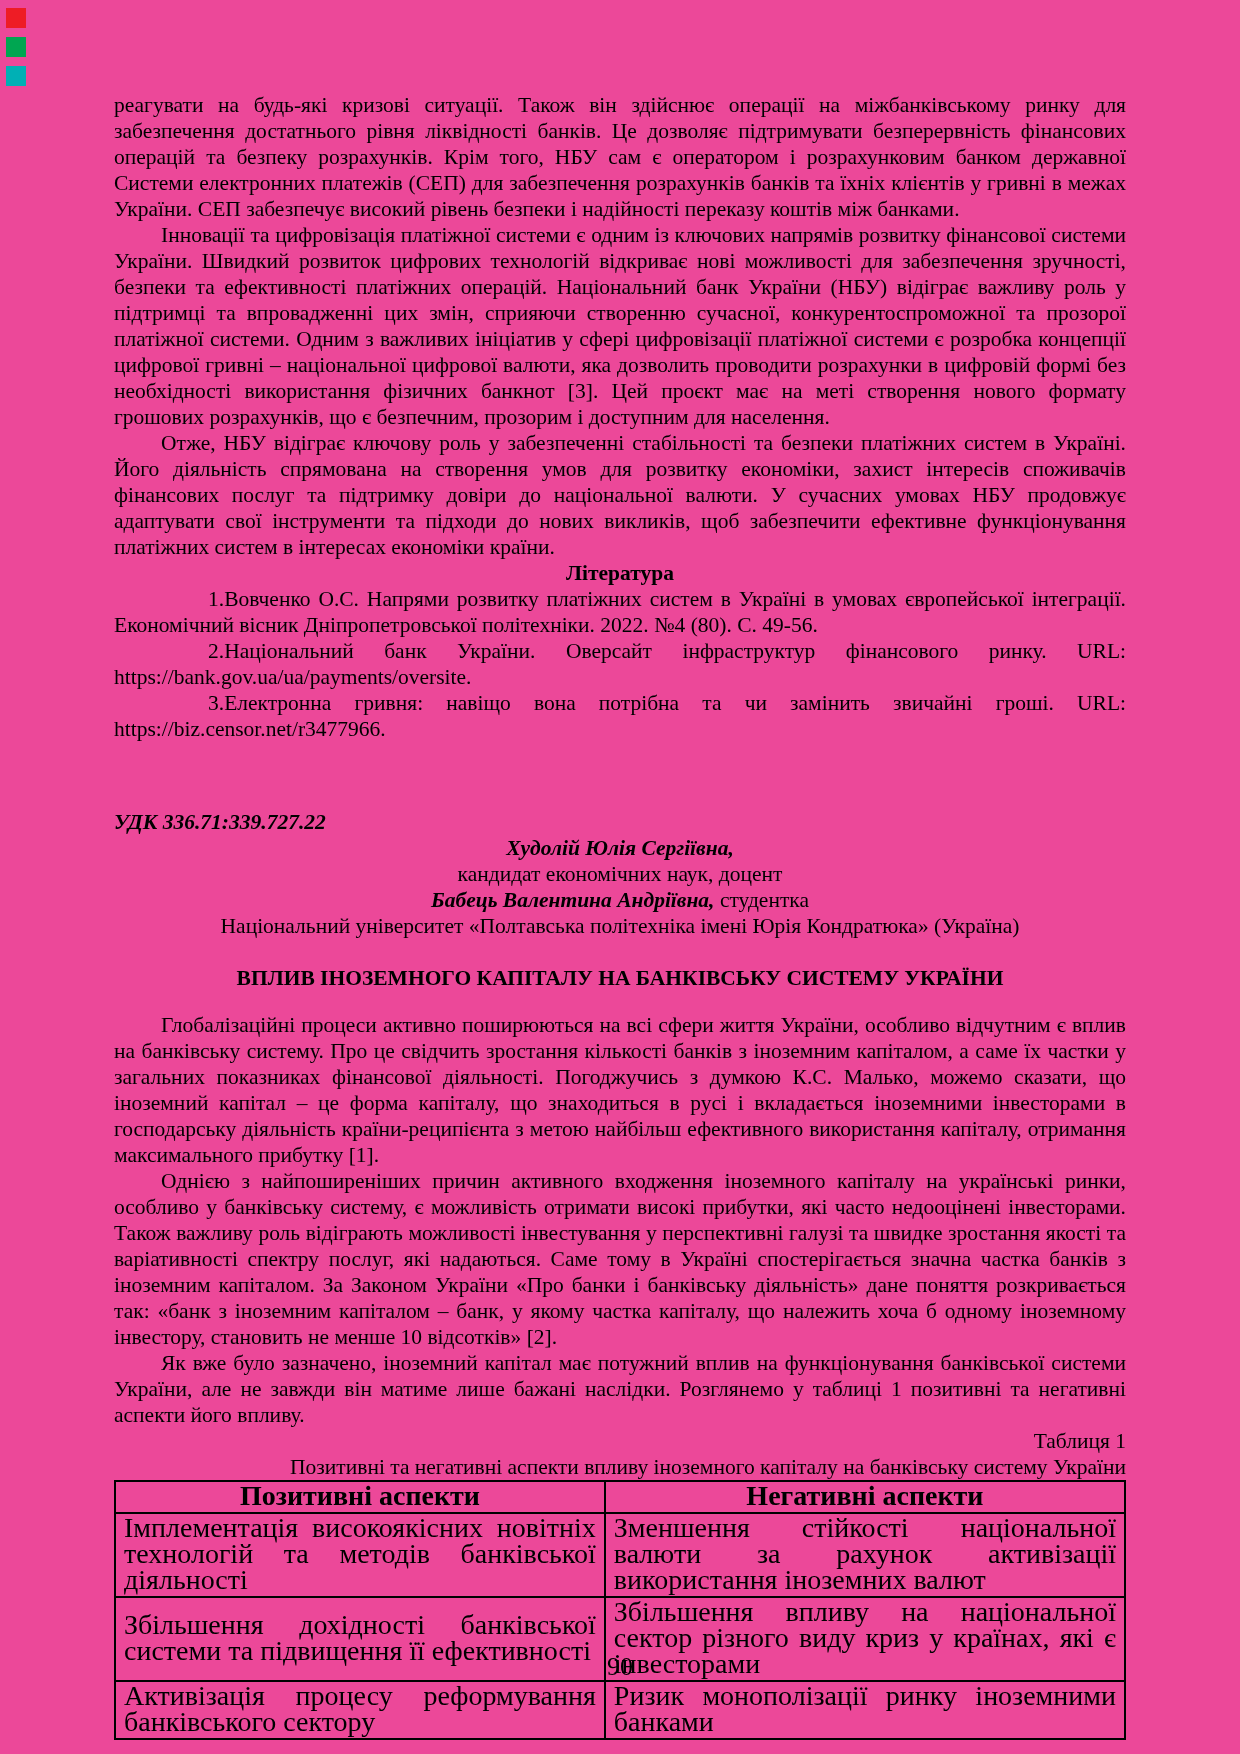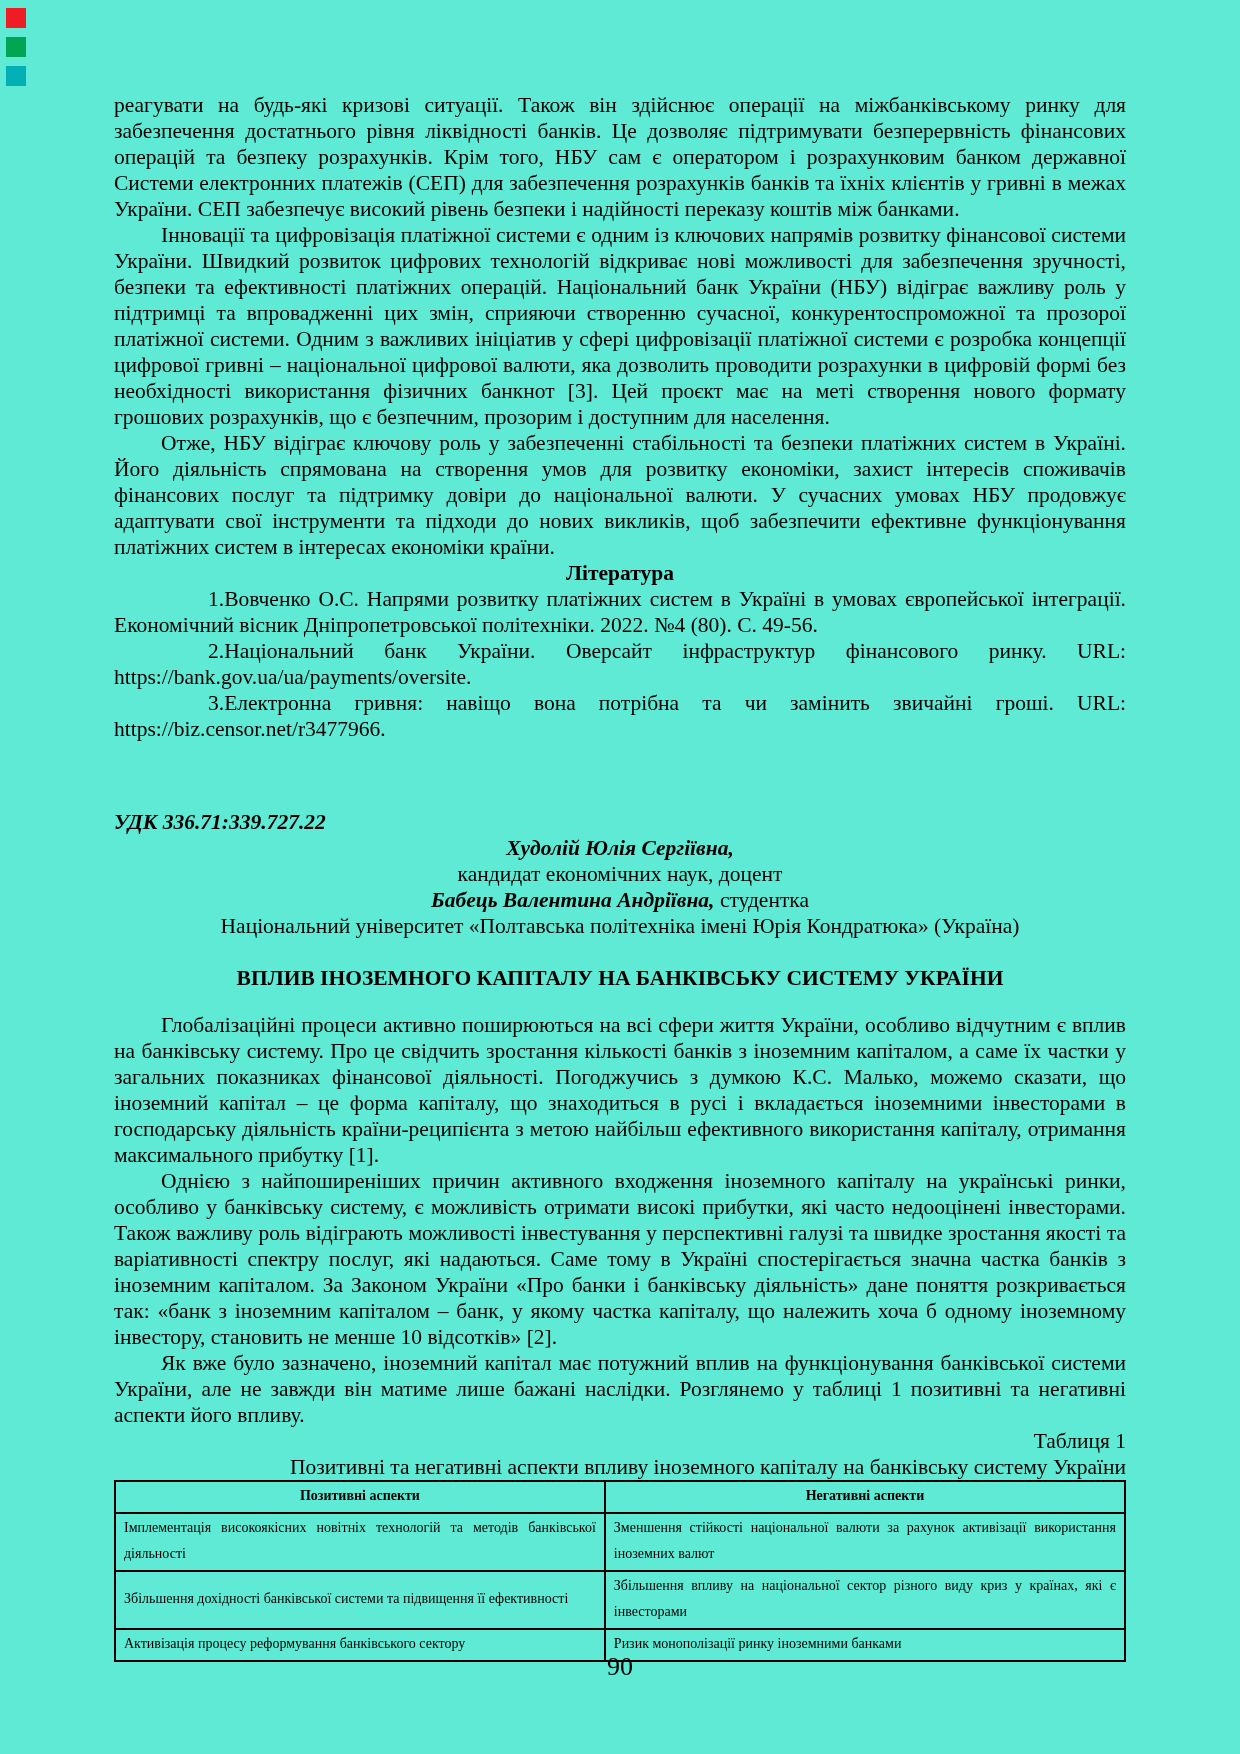"реагувати на будь-які кризові ситуації." .page { background: #5eead4 -> #ec4899 }
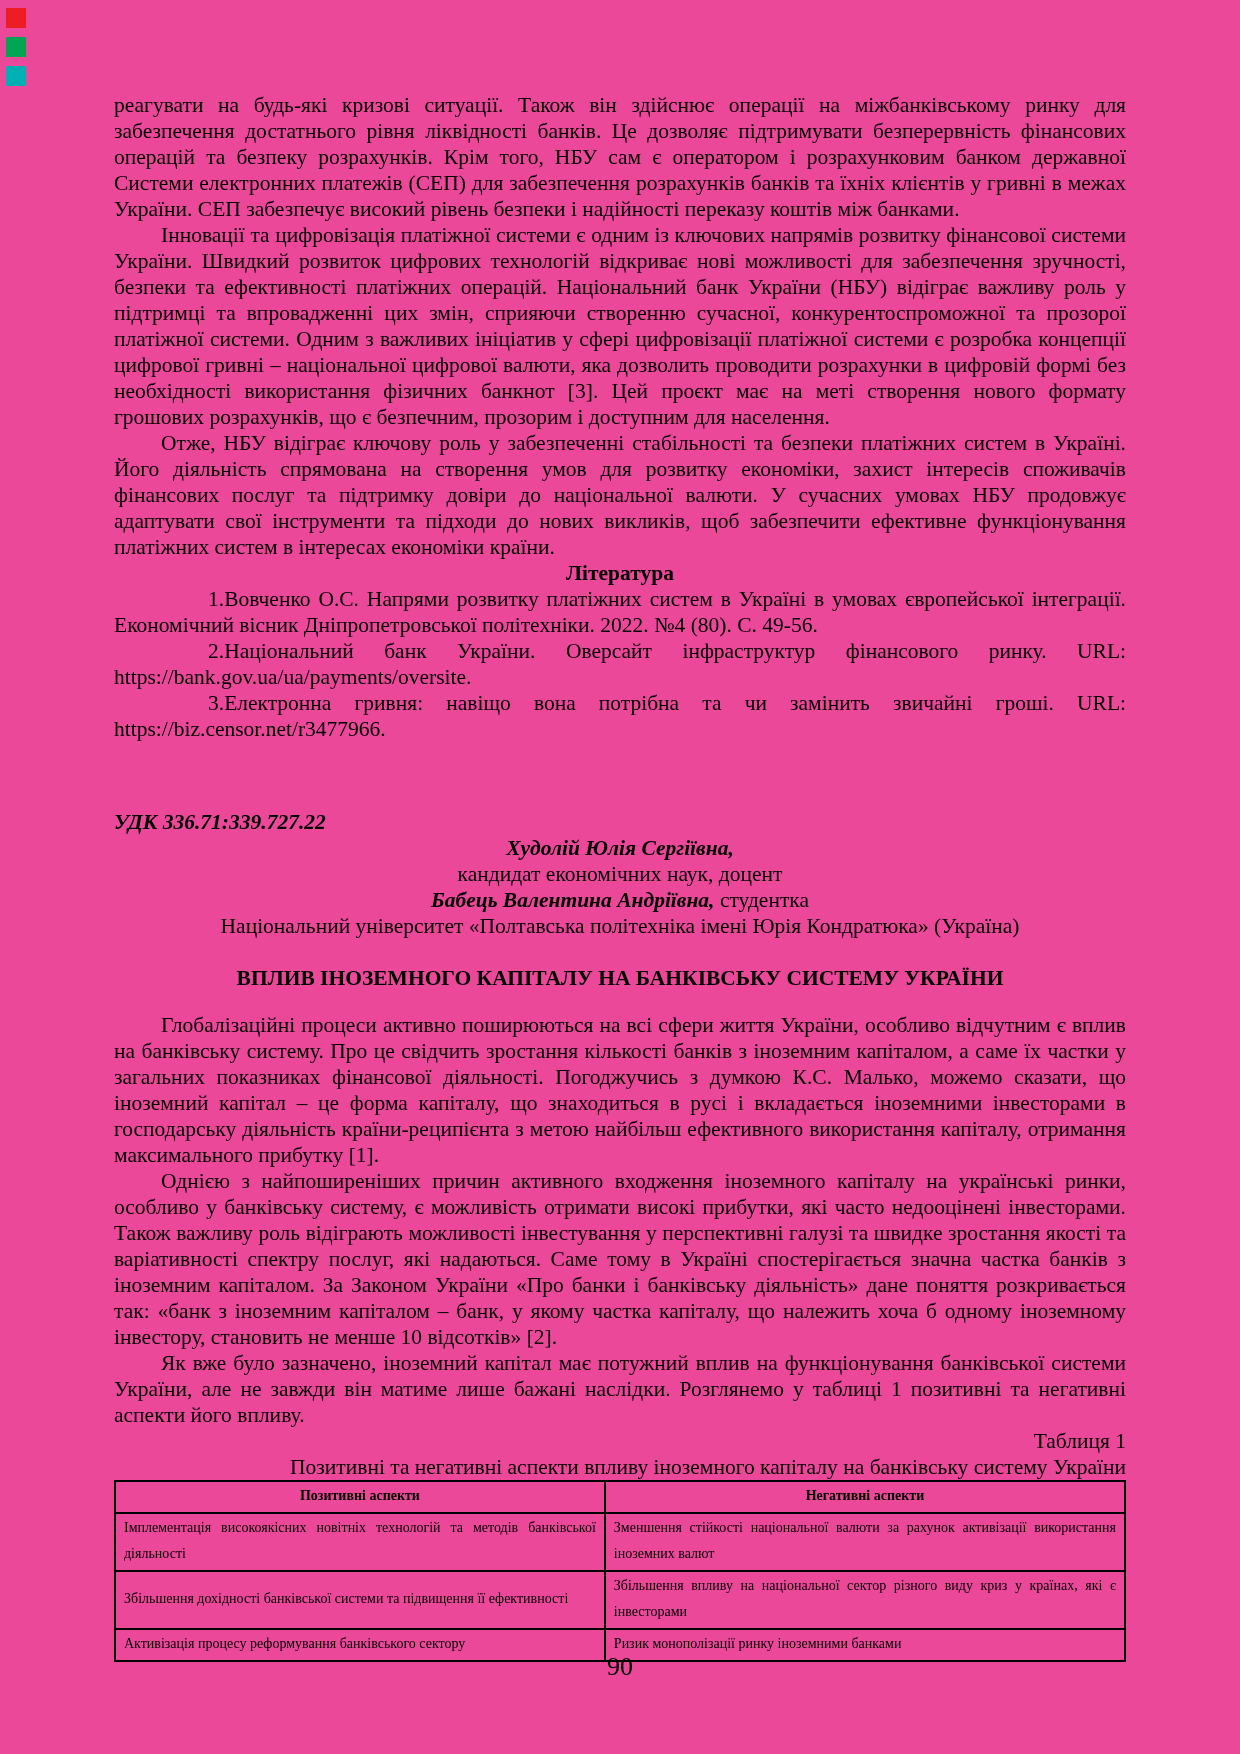"Позитивні аспекти" table.aspects th,table.aspects td { font-size: 14px -> 28px }
